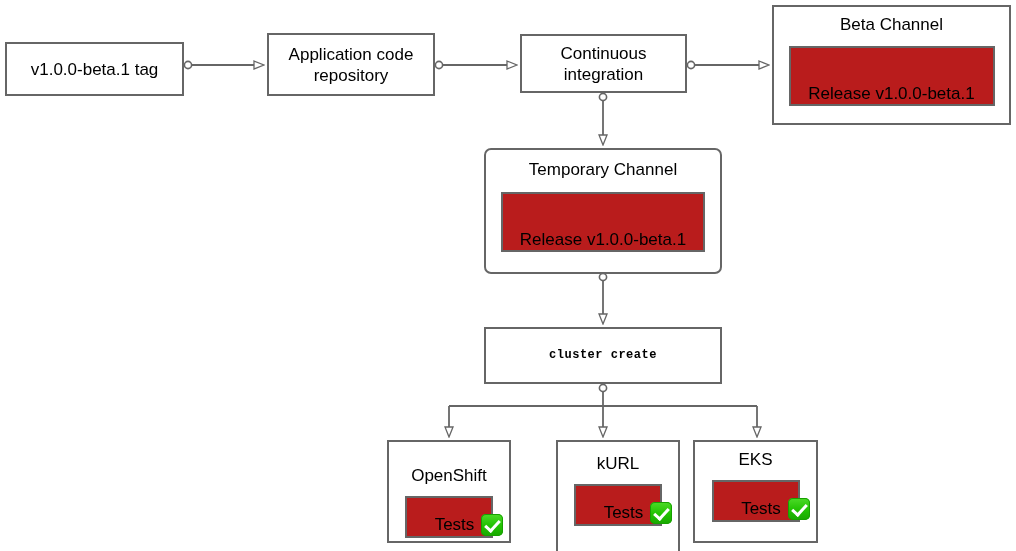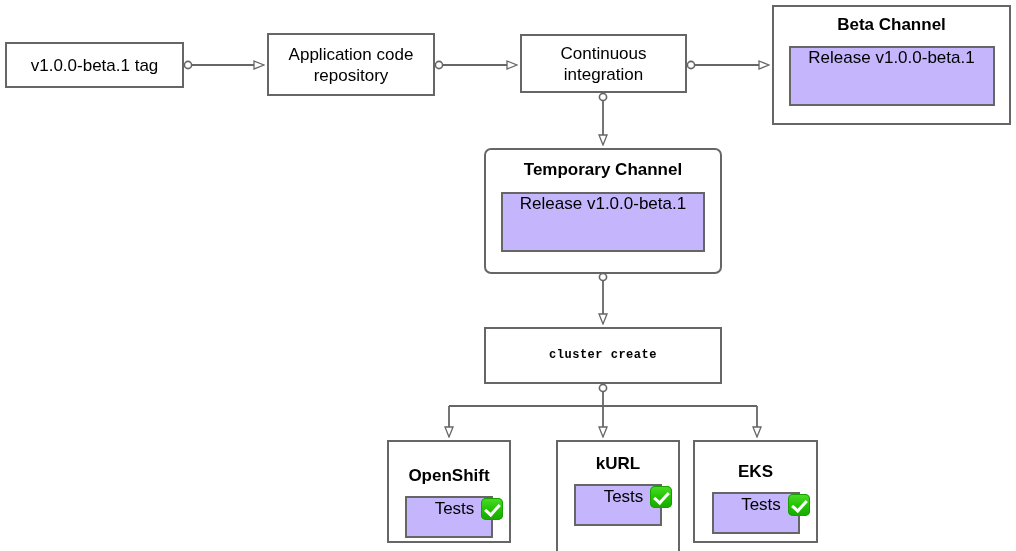"Beta Channel" .container-title { font-weight: bold -> none }
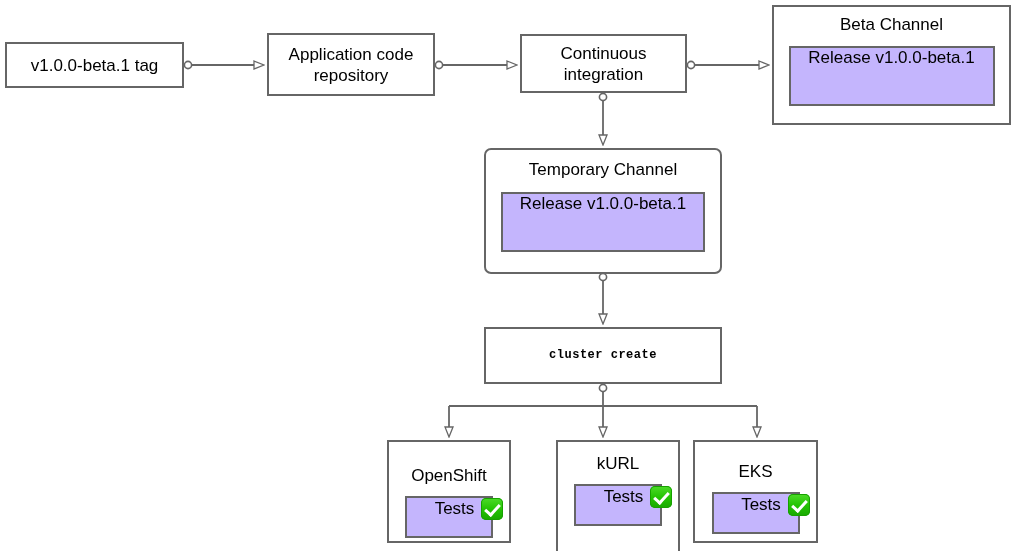"v1.0.0-beta.1 tag" div.node { height: 46px -> 54px }
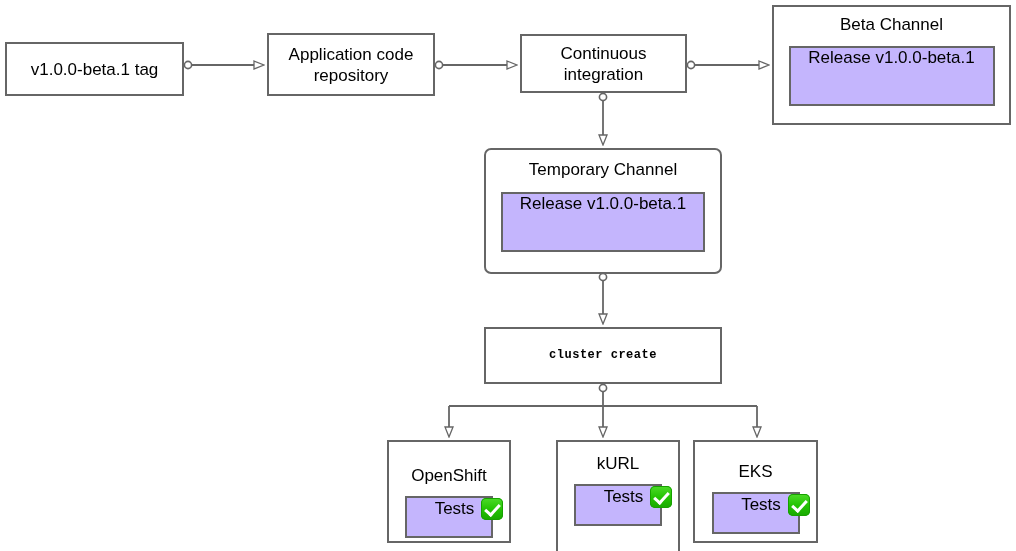"Release v1.0.0-beta.1" .inner-box { align-items: flex-start -> flex-end; background: #c4b5fd -> #b91c1c }
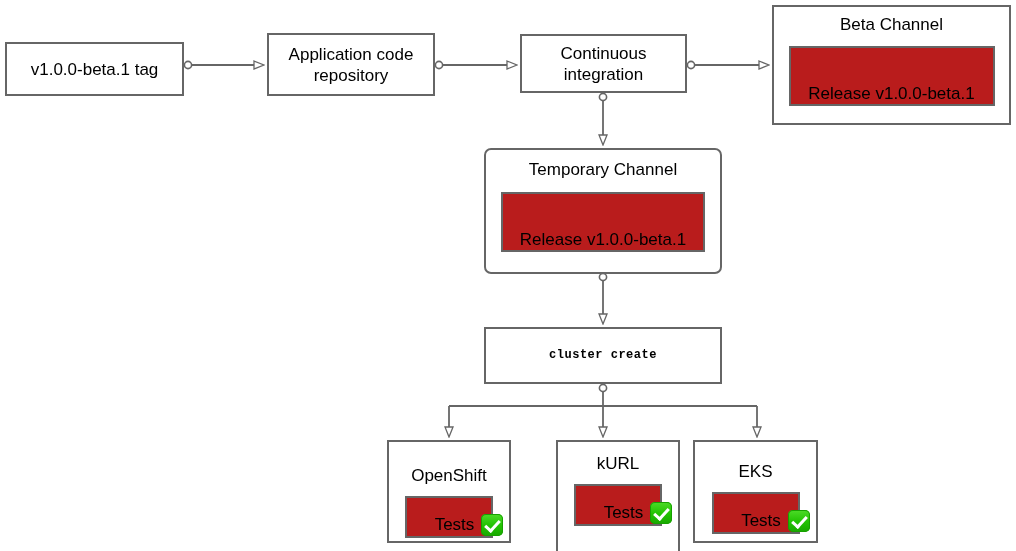"EKS" div.container-node { padding-top: 20px -> 8px }
